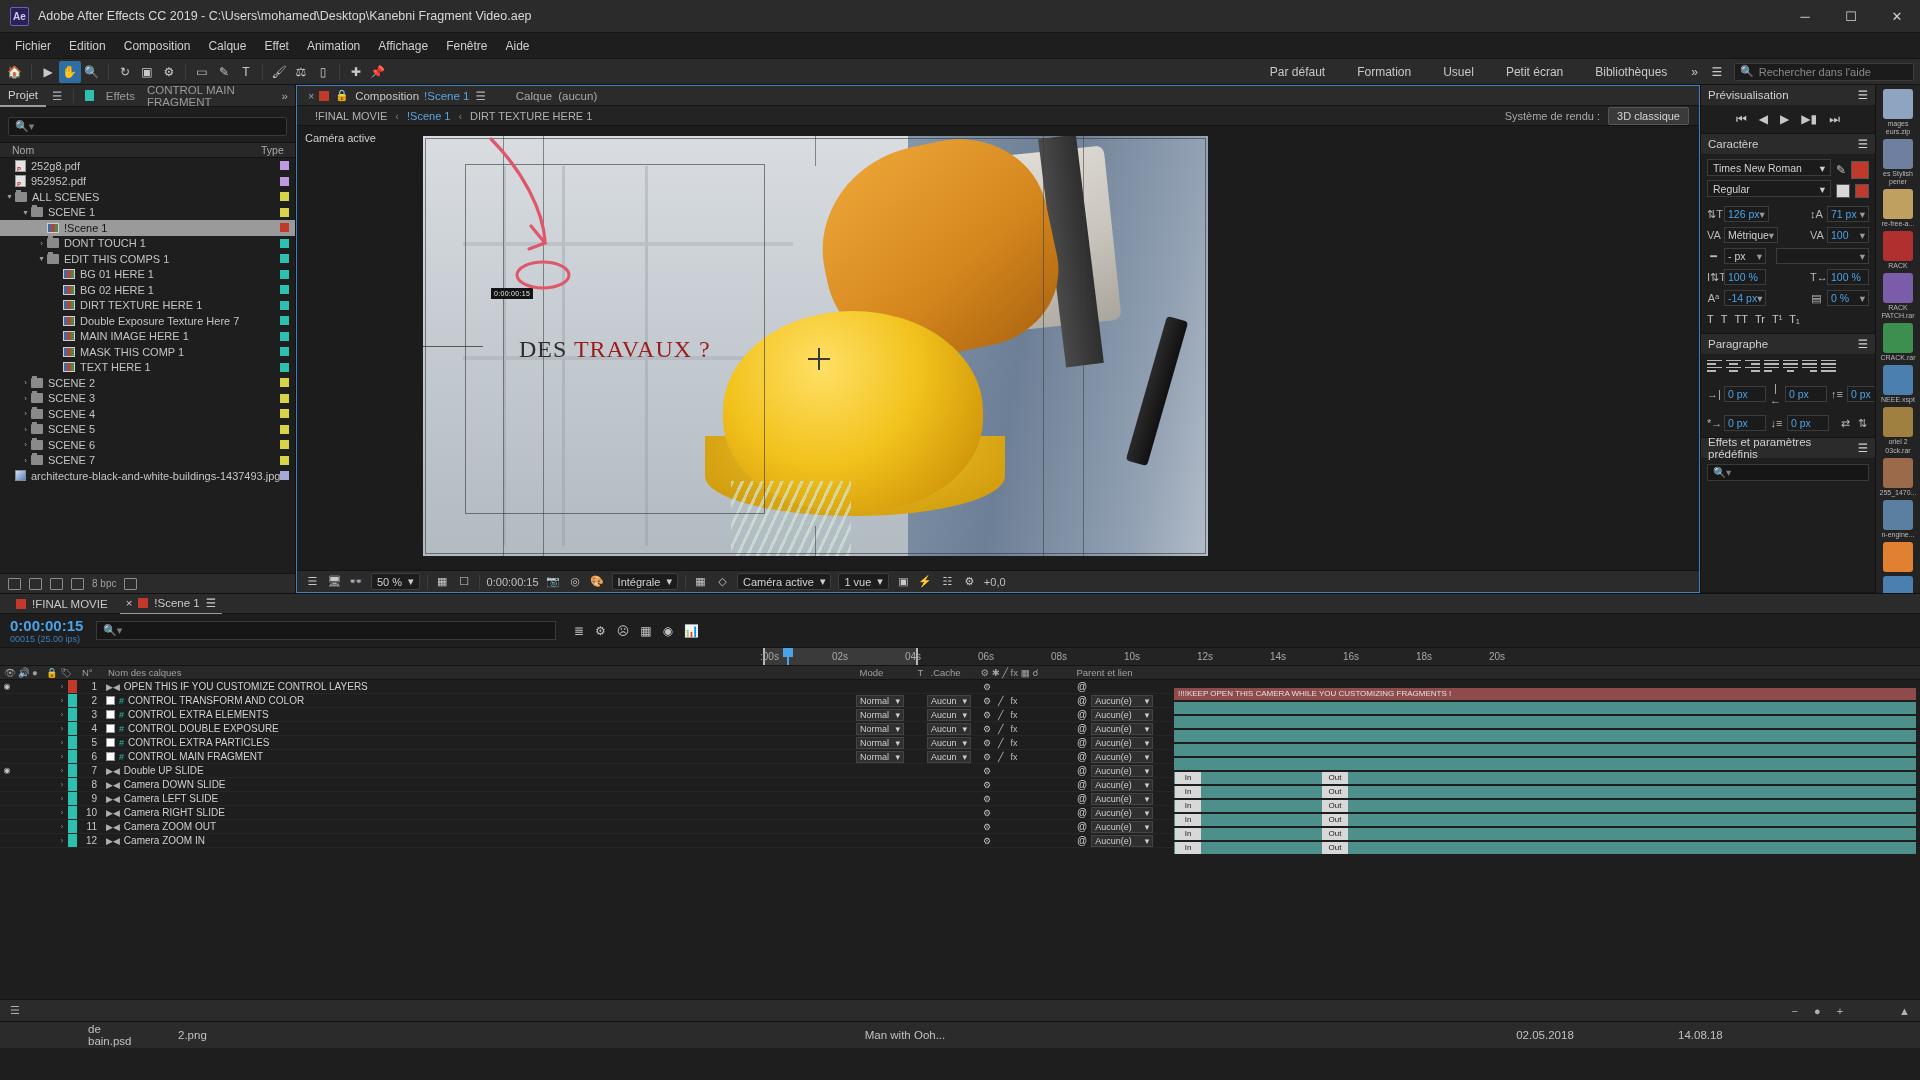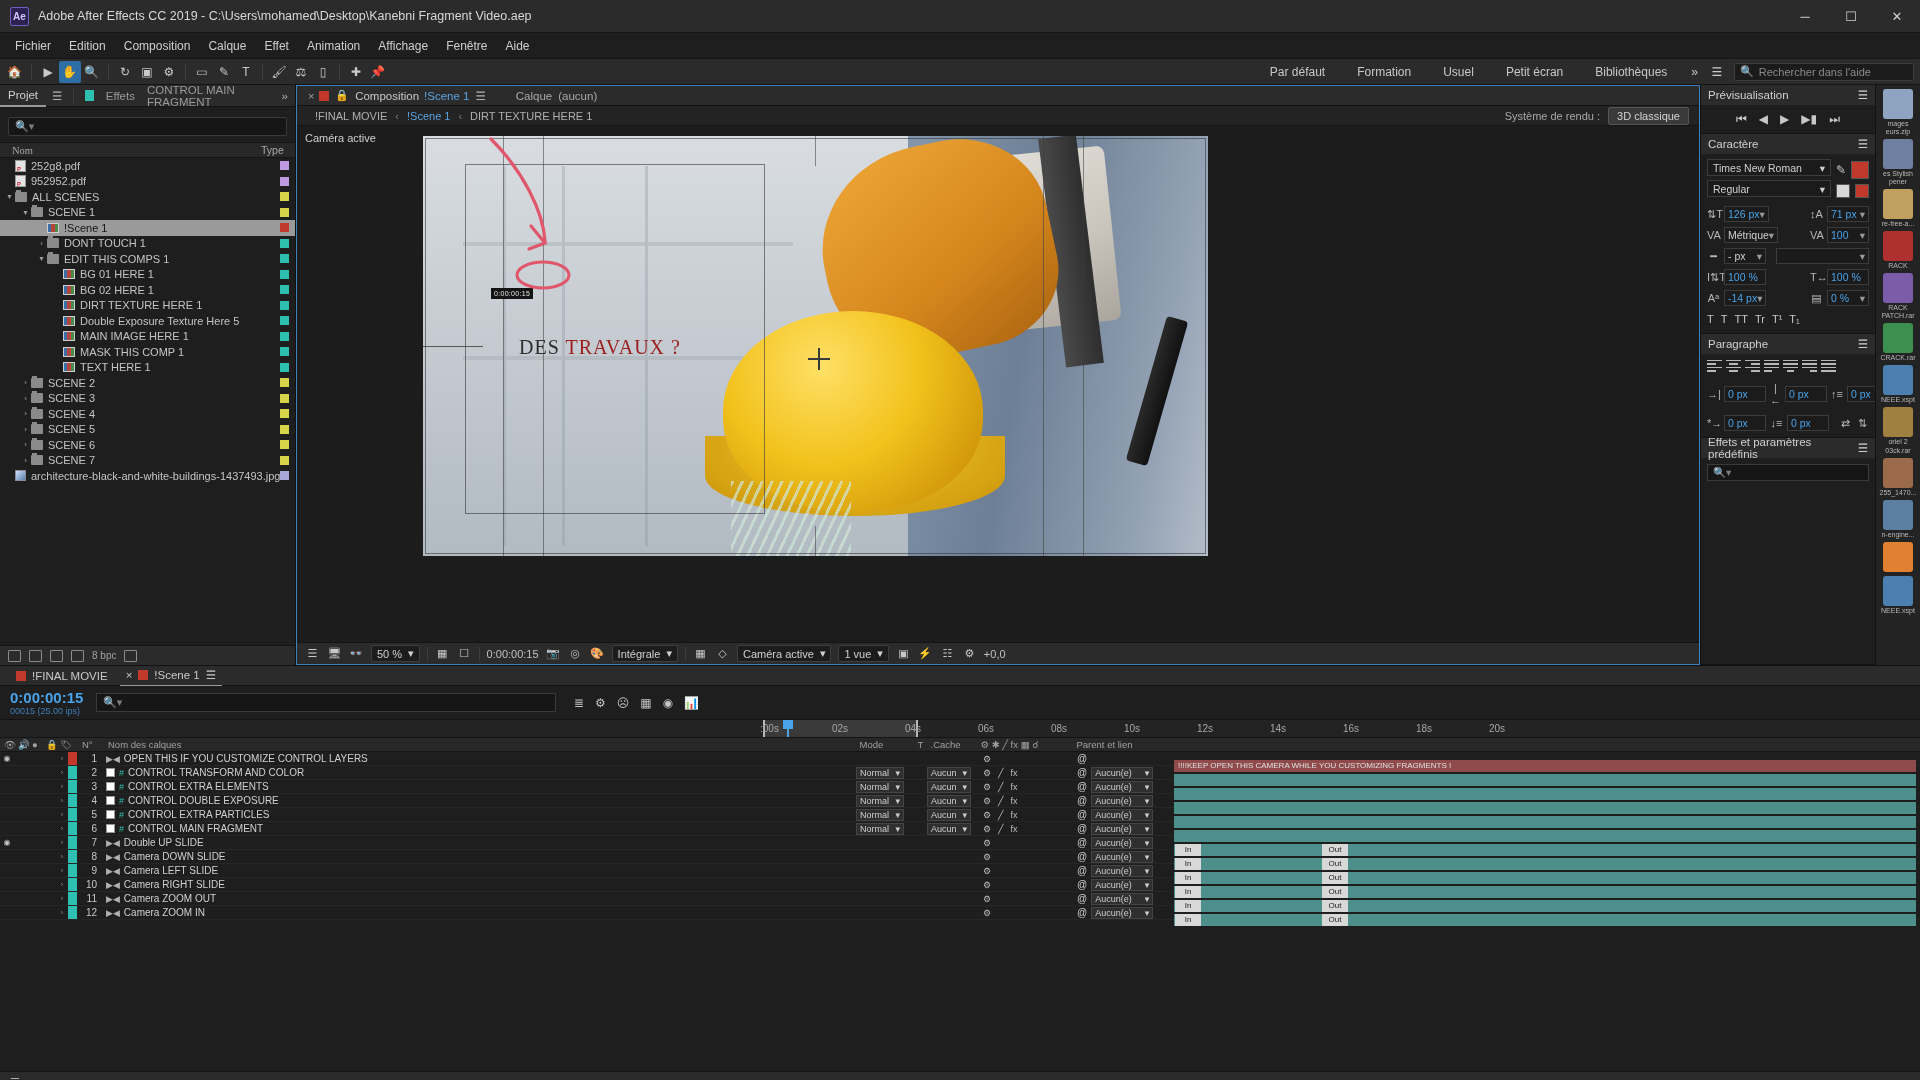"Projet" .main { height: 580px -> 508px }
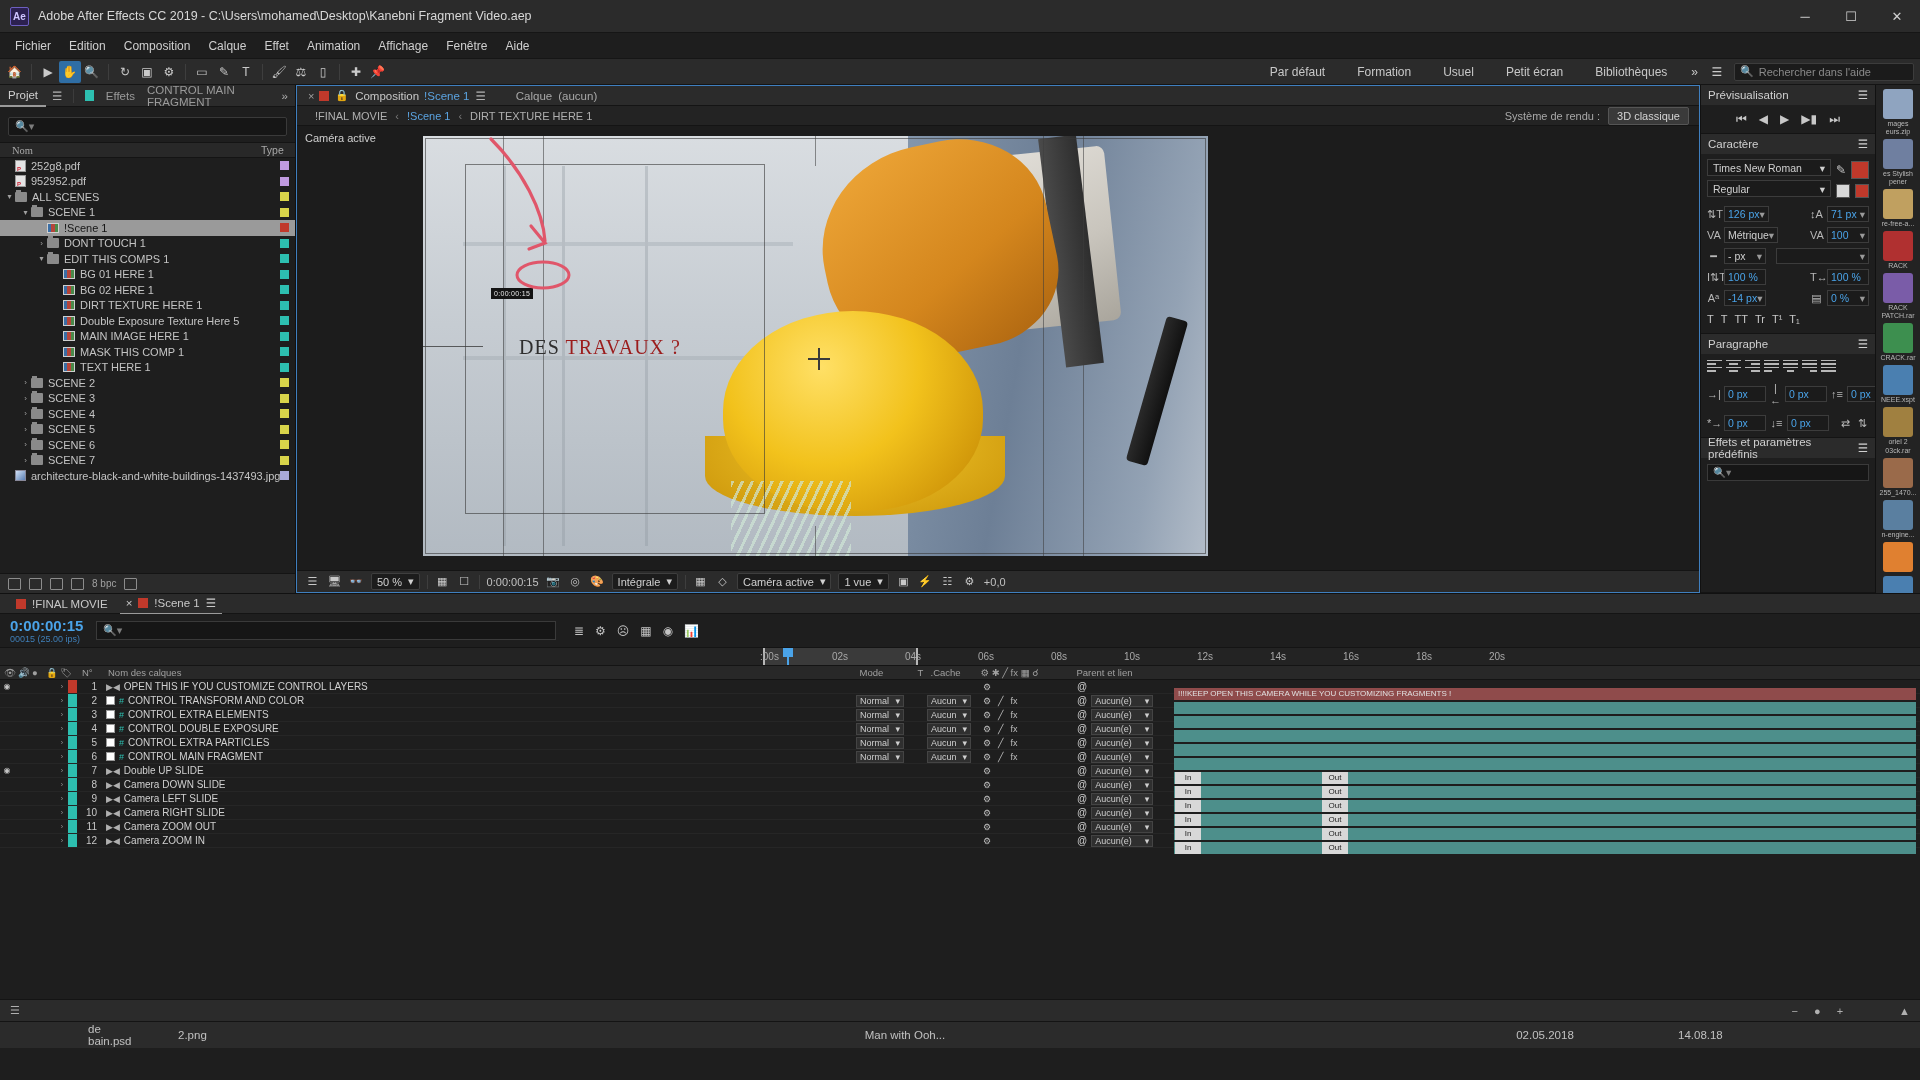"Nom" .pcolhdr .nm { font-family: Liberation Serif, serif -> none }
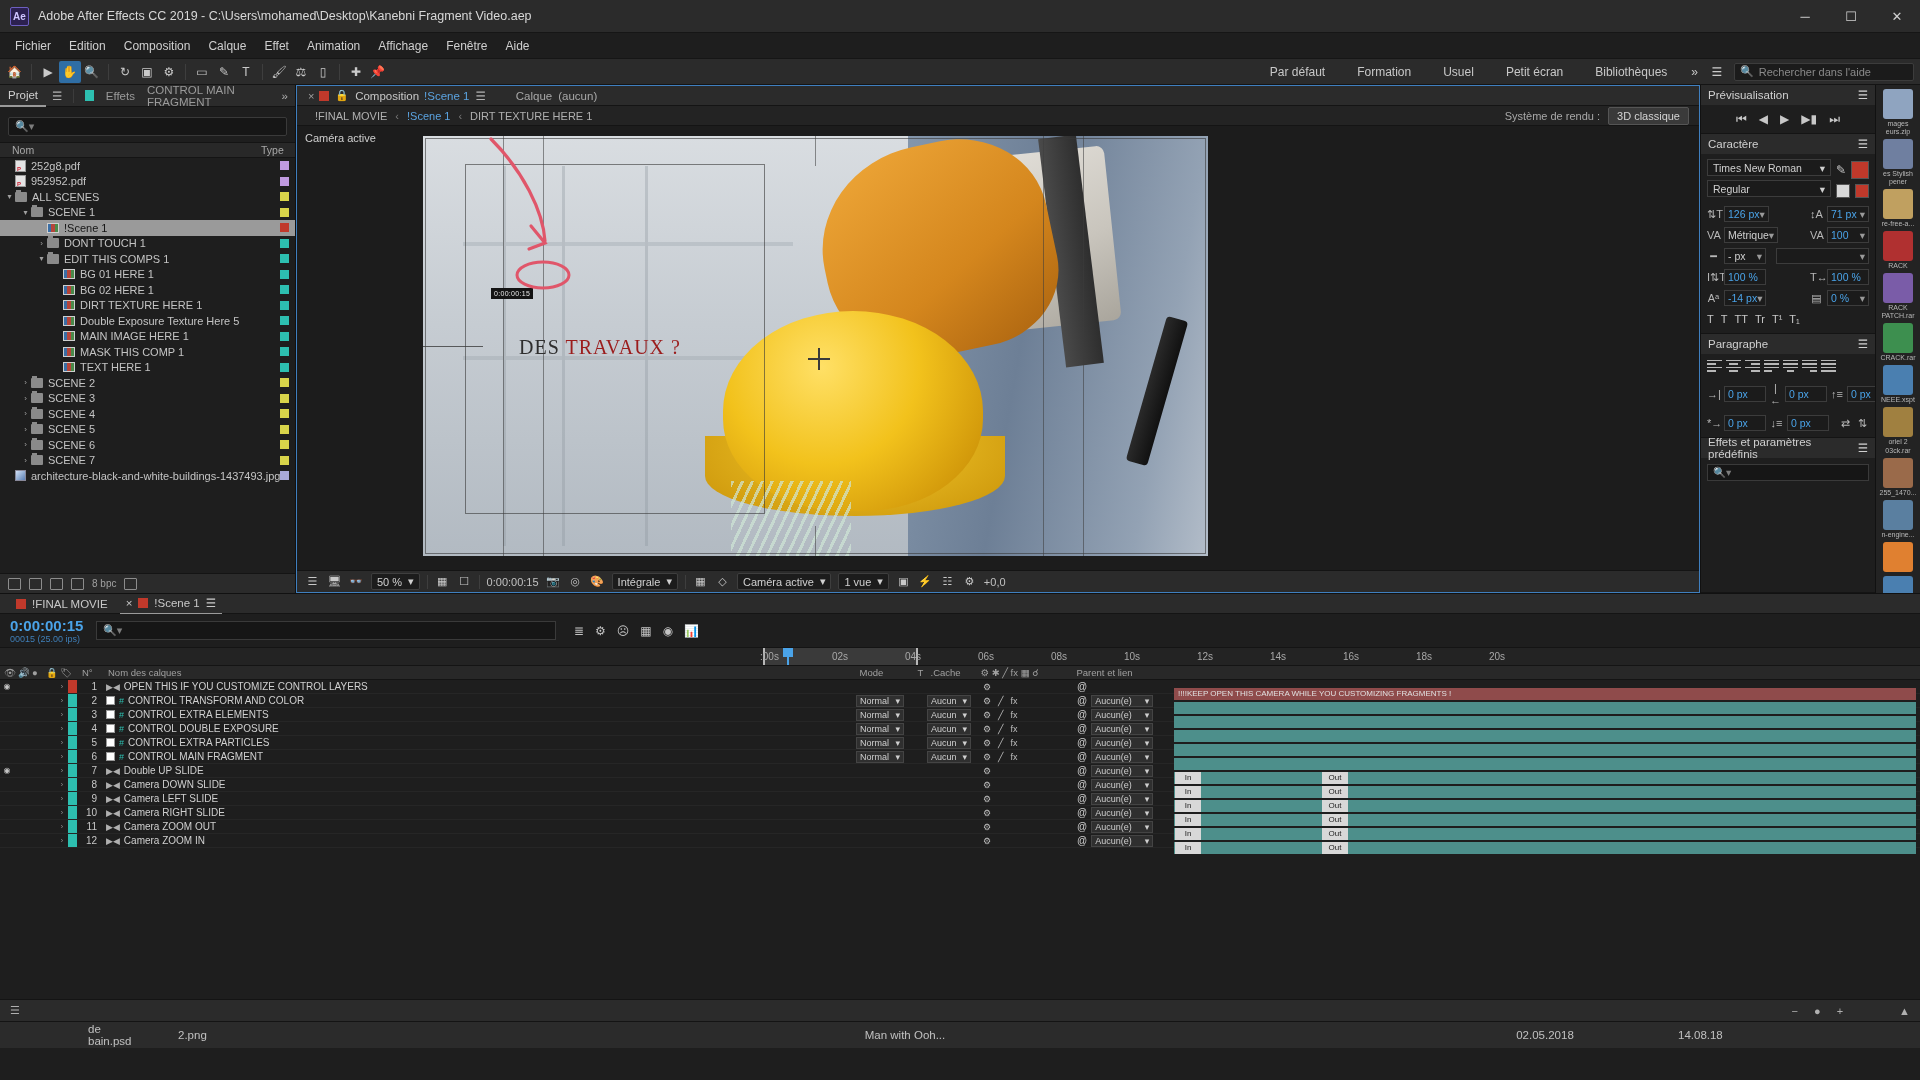"Double Exposure Texture Here 5" span { text: 5 -> 7 }
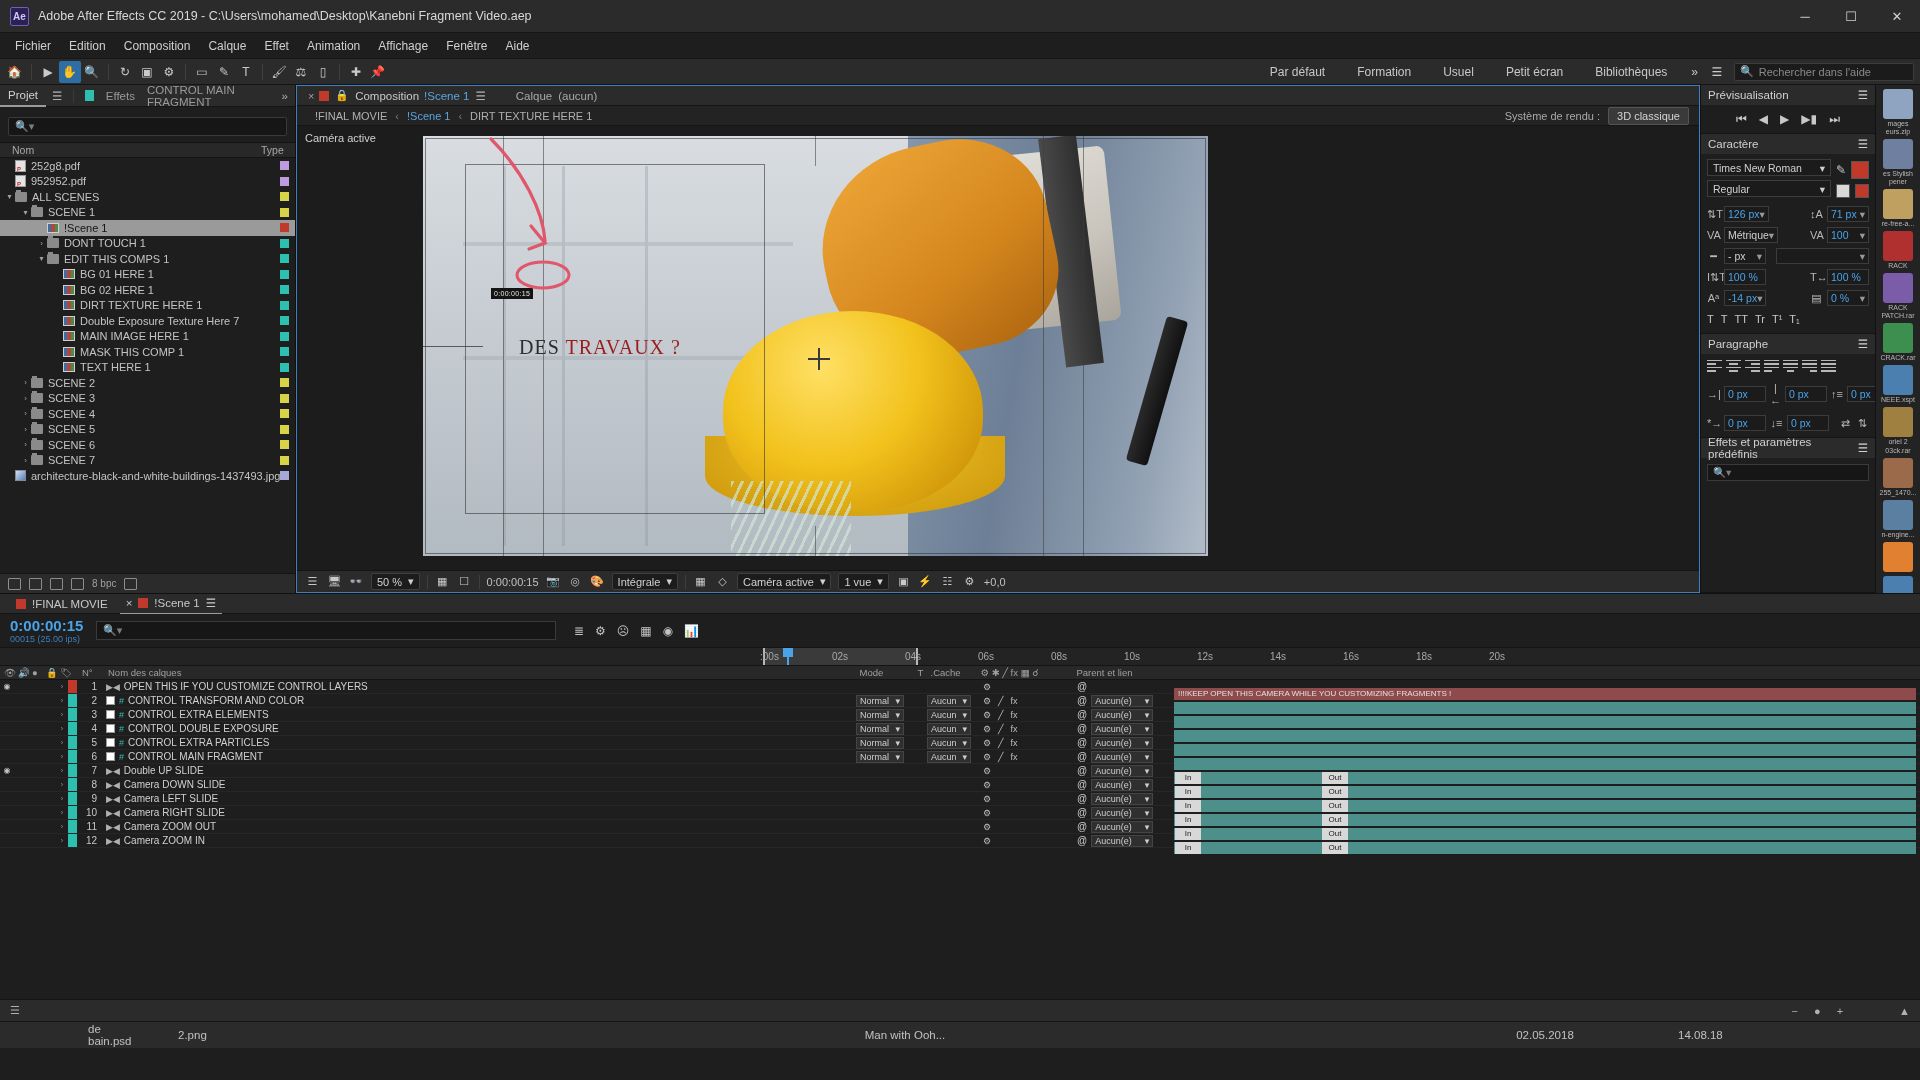"DES TRAVAUX ?" .tctext { font-size: 20px -> 24px }
